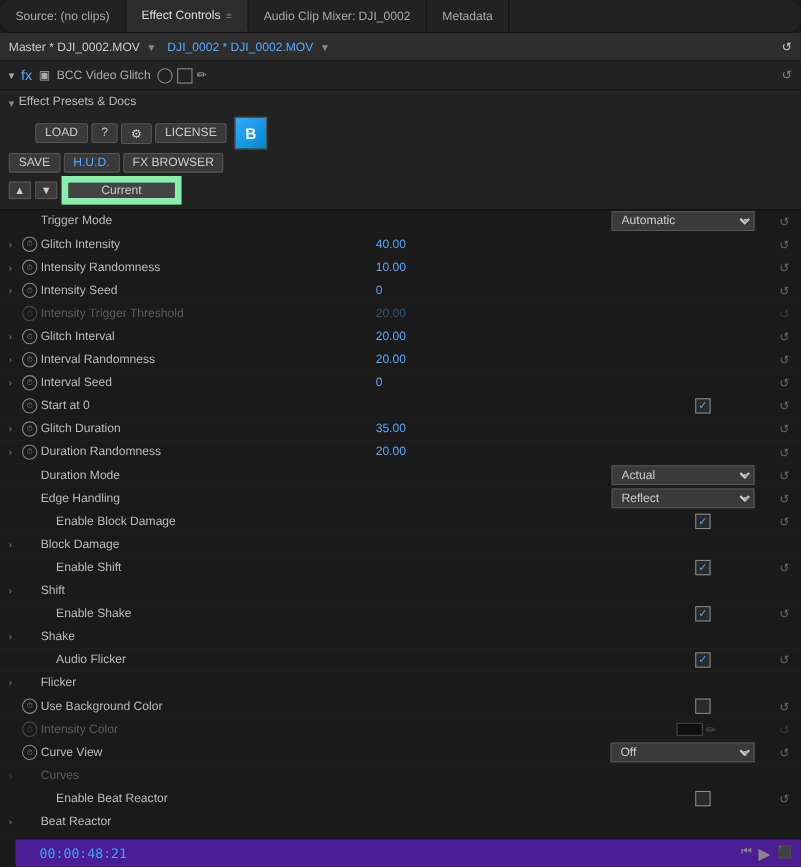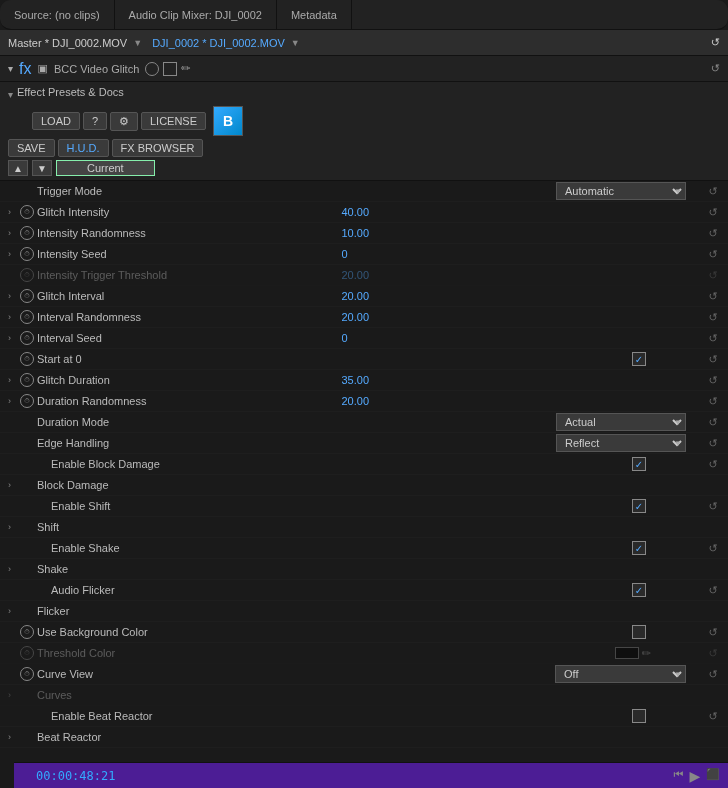"Effect Controls" div.tab { html: none -> <div> <span>Effect Controls</span> <span>≡</span> </div> }
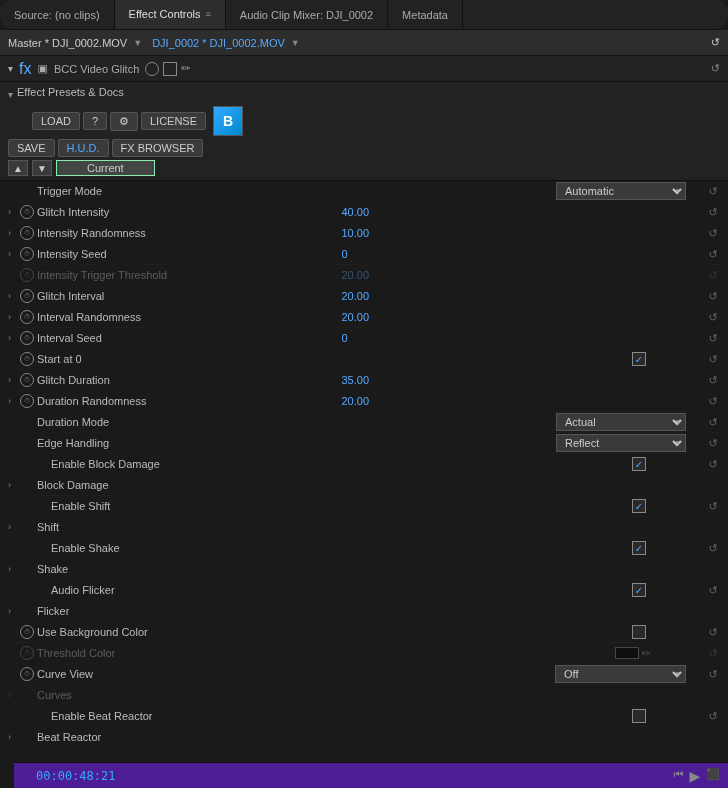"fx" span { font-size: 16px -> 13px }
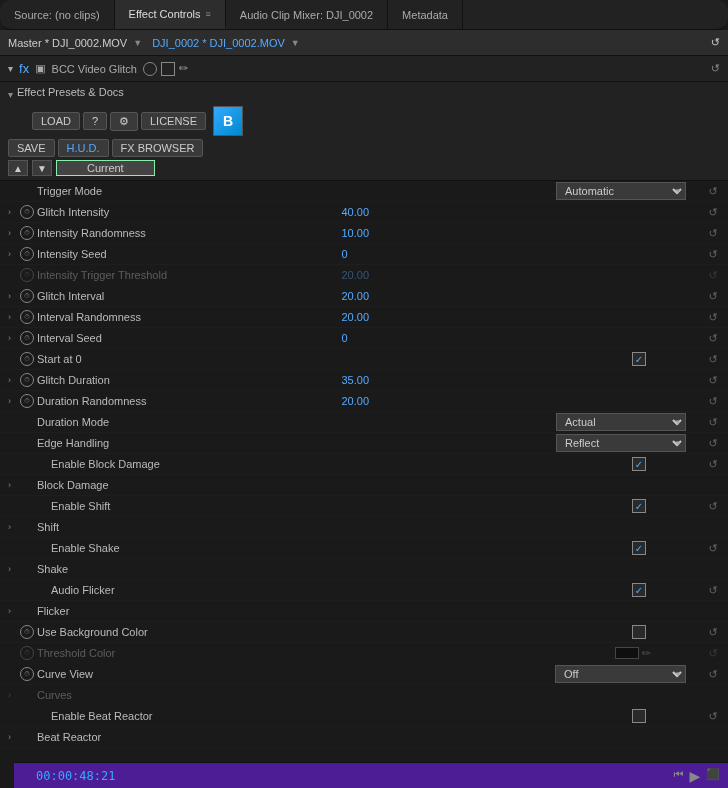"Current" .current-label { border: 1px solid #86efac -> 6px solid #86efac }
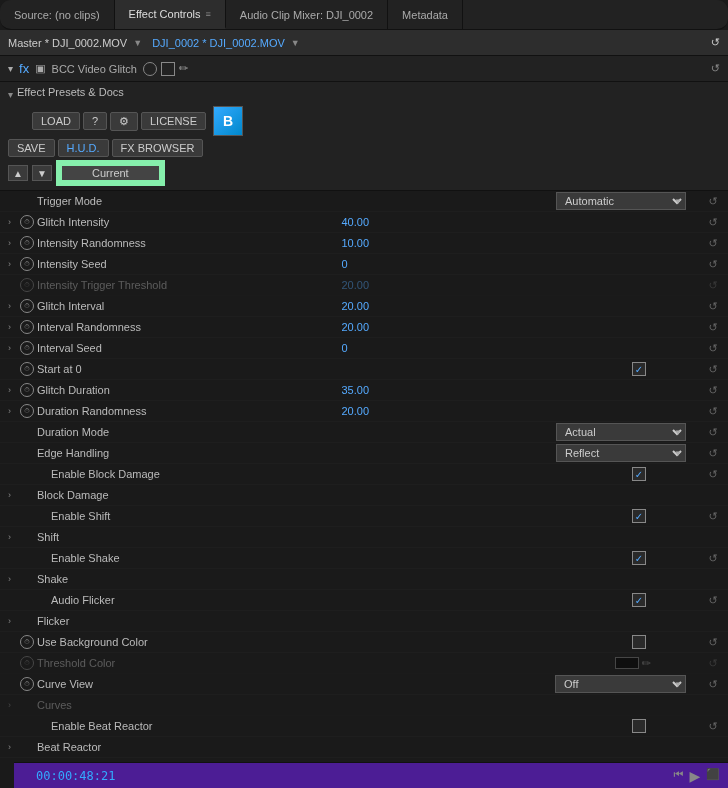"Threshold Color" span.param-name { text: Threshold -> Intensity }
